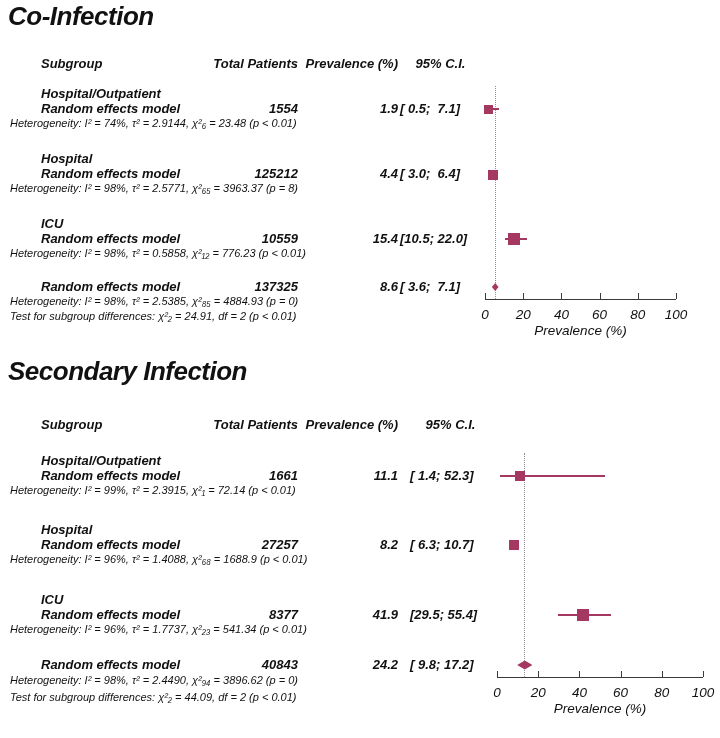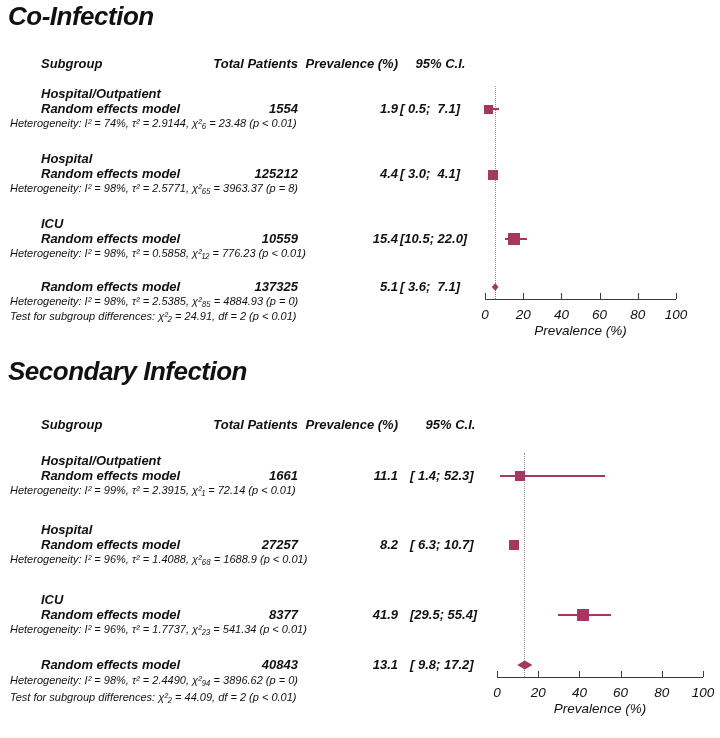"[ 3.0; 4.1]" span.ci { text: 4.1 -> 6.4 }
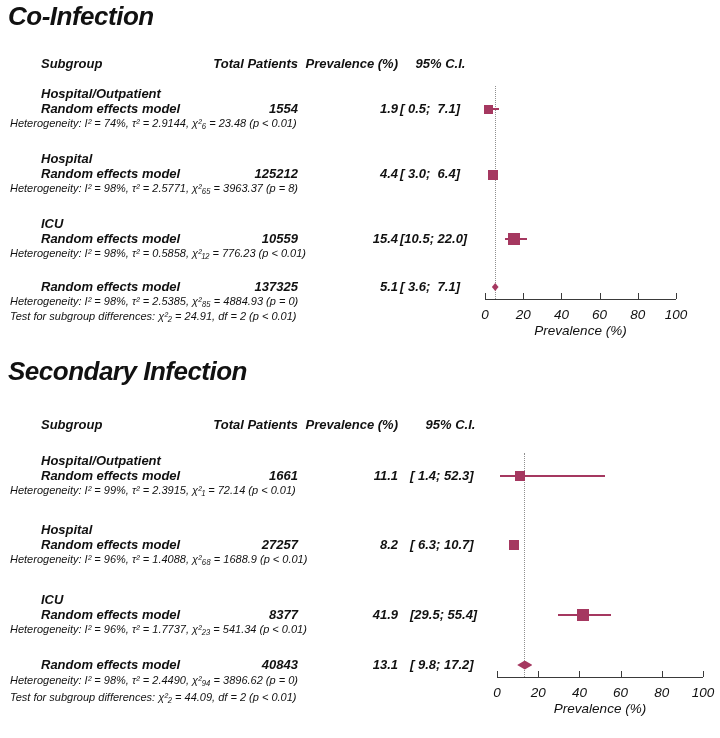"5.1" span.prev { text: 5.1 -> 8.6 }
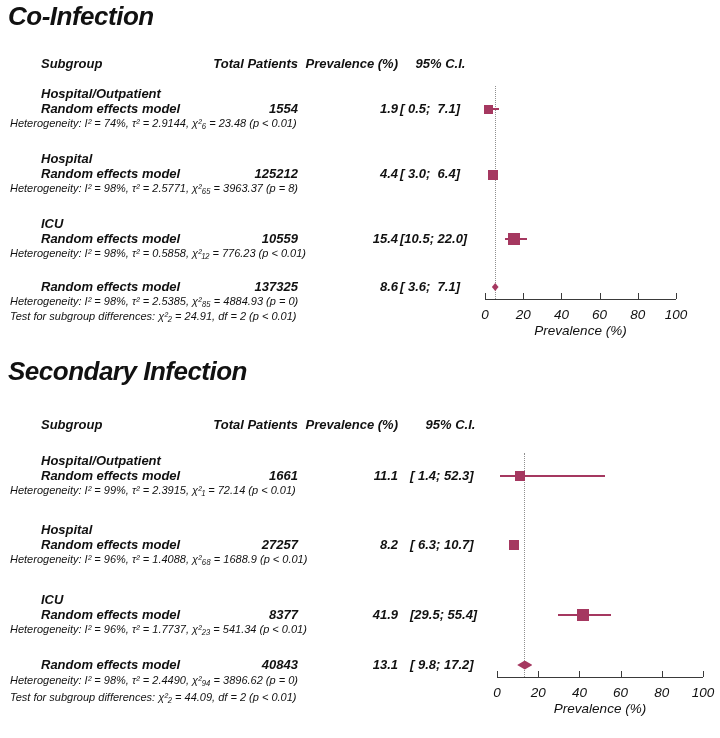"13.1" span.prev { text: 13.1 -> 24.2 }
